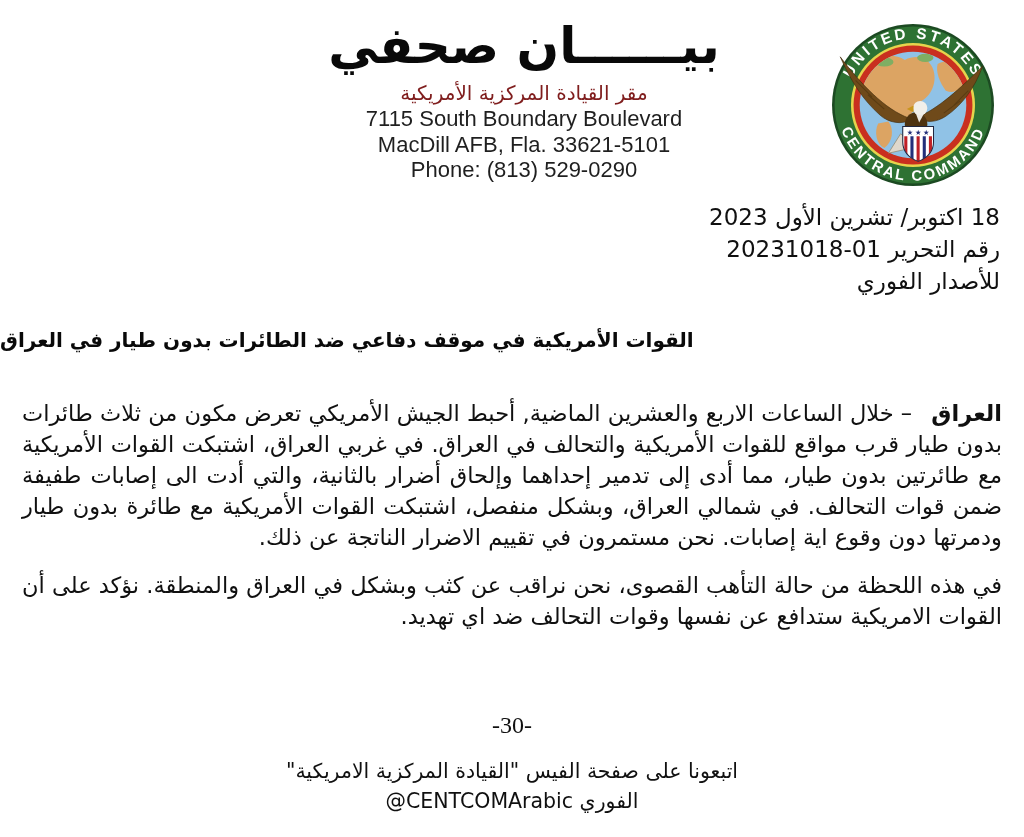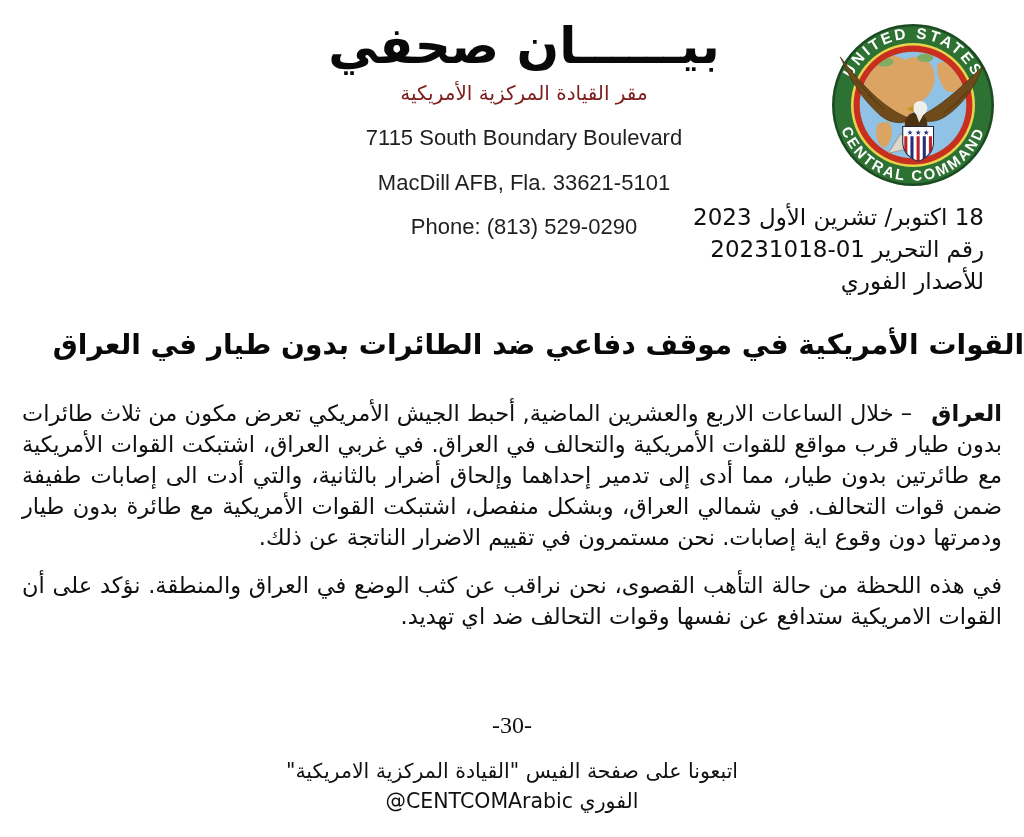"7115 South Boundary Boulevard" .addr { margin-top: 19px -> none }
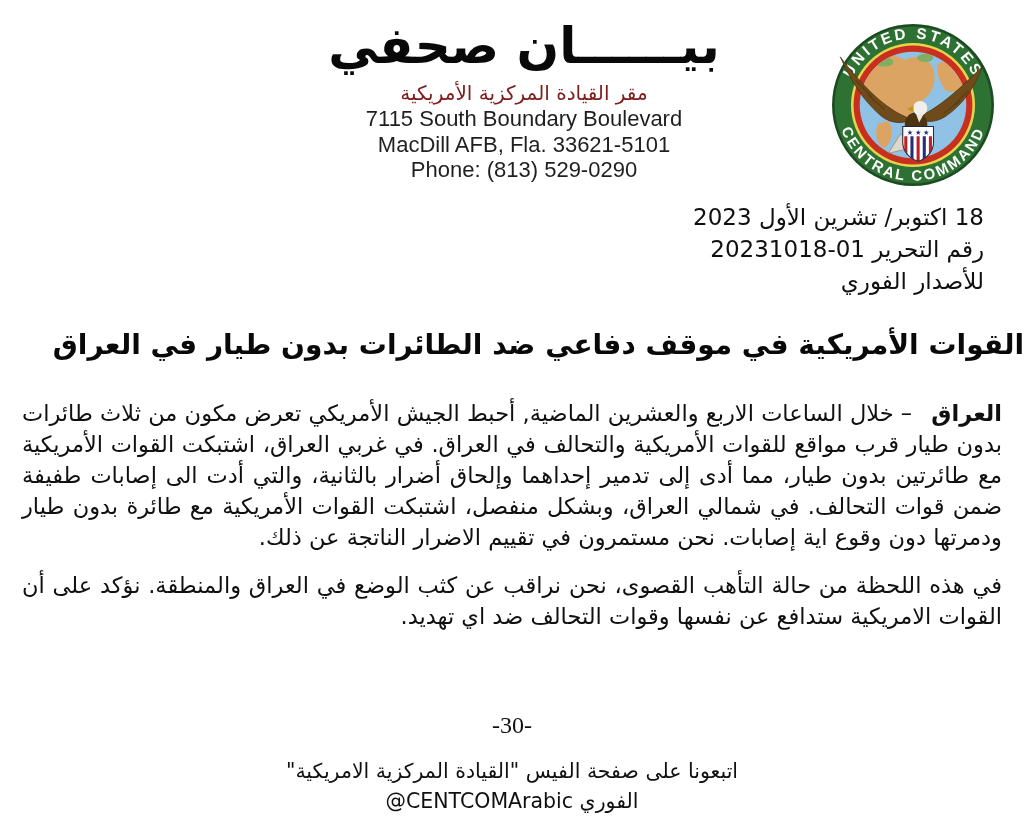"18 اكتوبر/ تشرين الأول 2023" .release { right: 40px -> 24px }
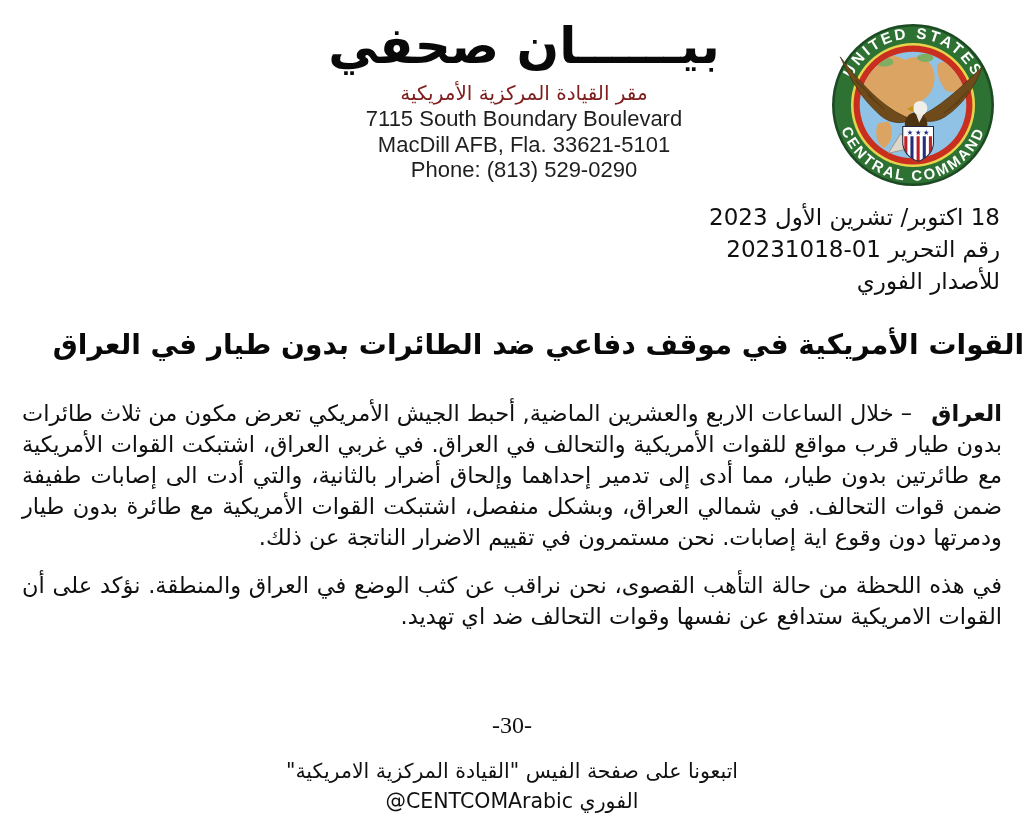"القوات الأمريكية في موقف دفاعي" .headline { font-size: 28px -> 20px; text-align: right -> left }
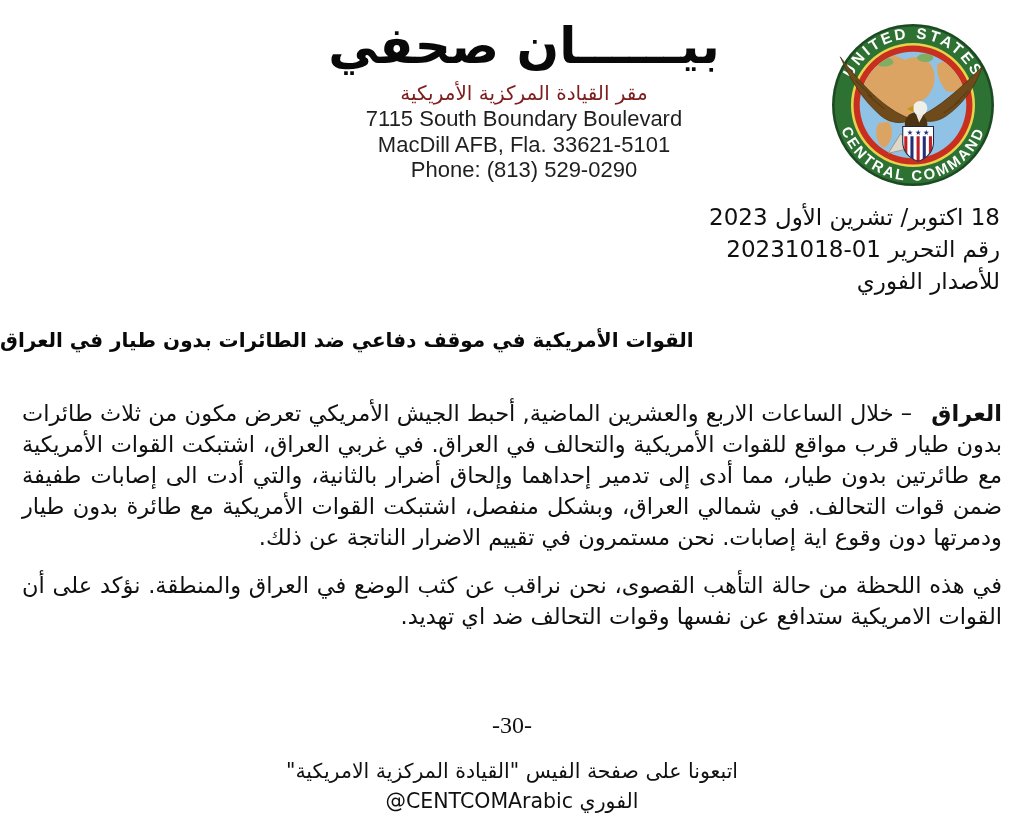"في هذه اللحظة من حالة" p { text: الوضع -> وبشكل }
